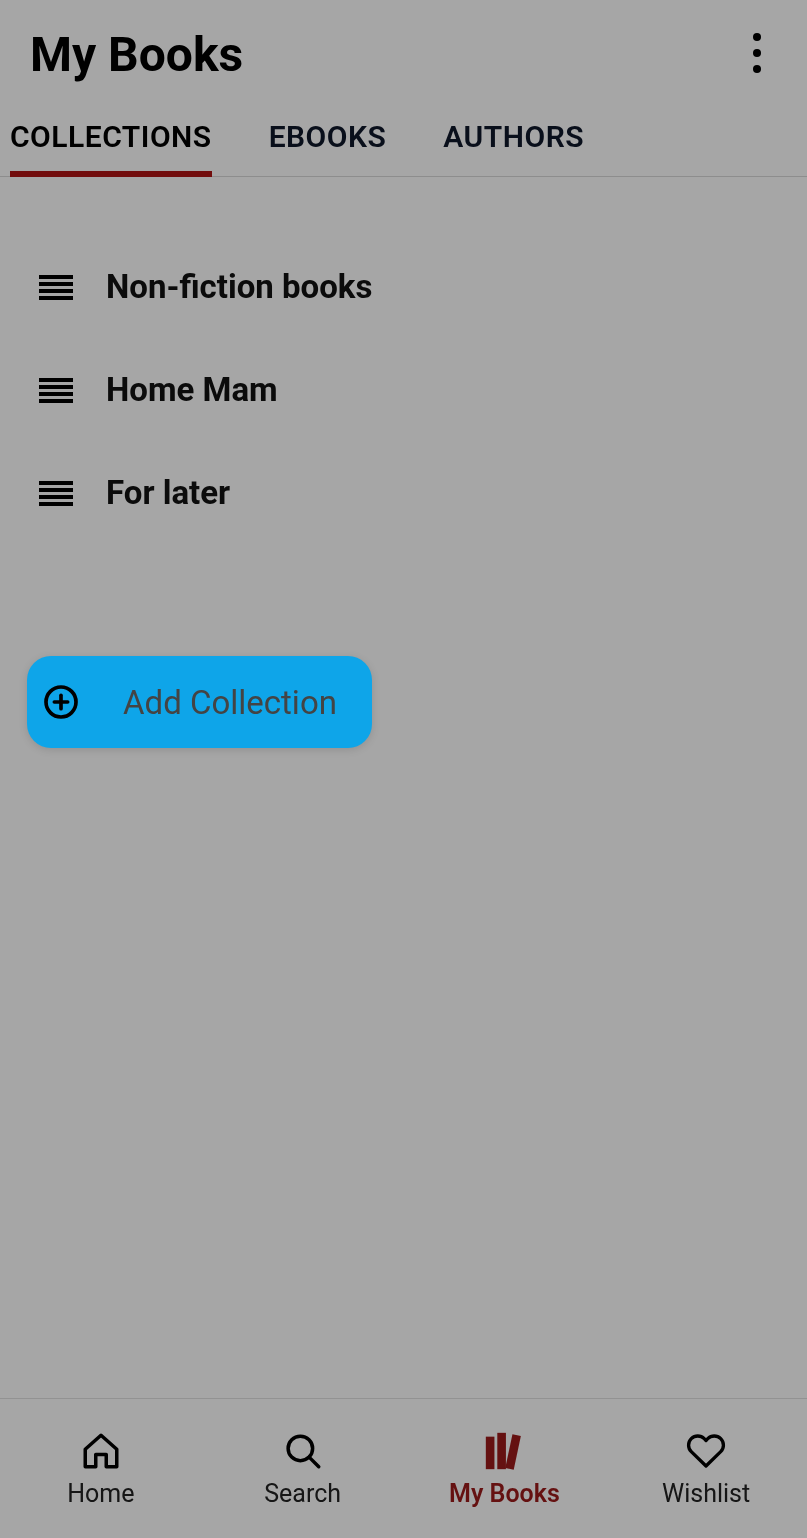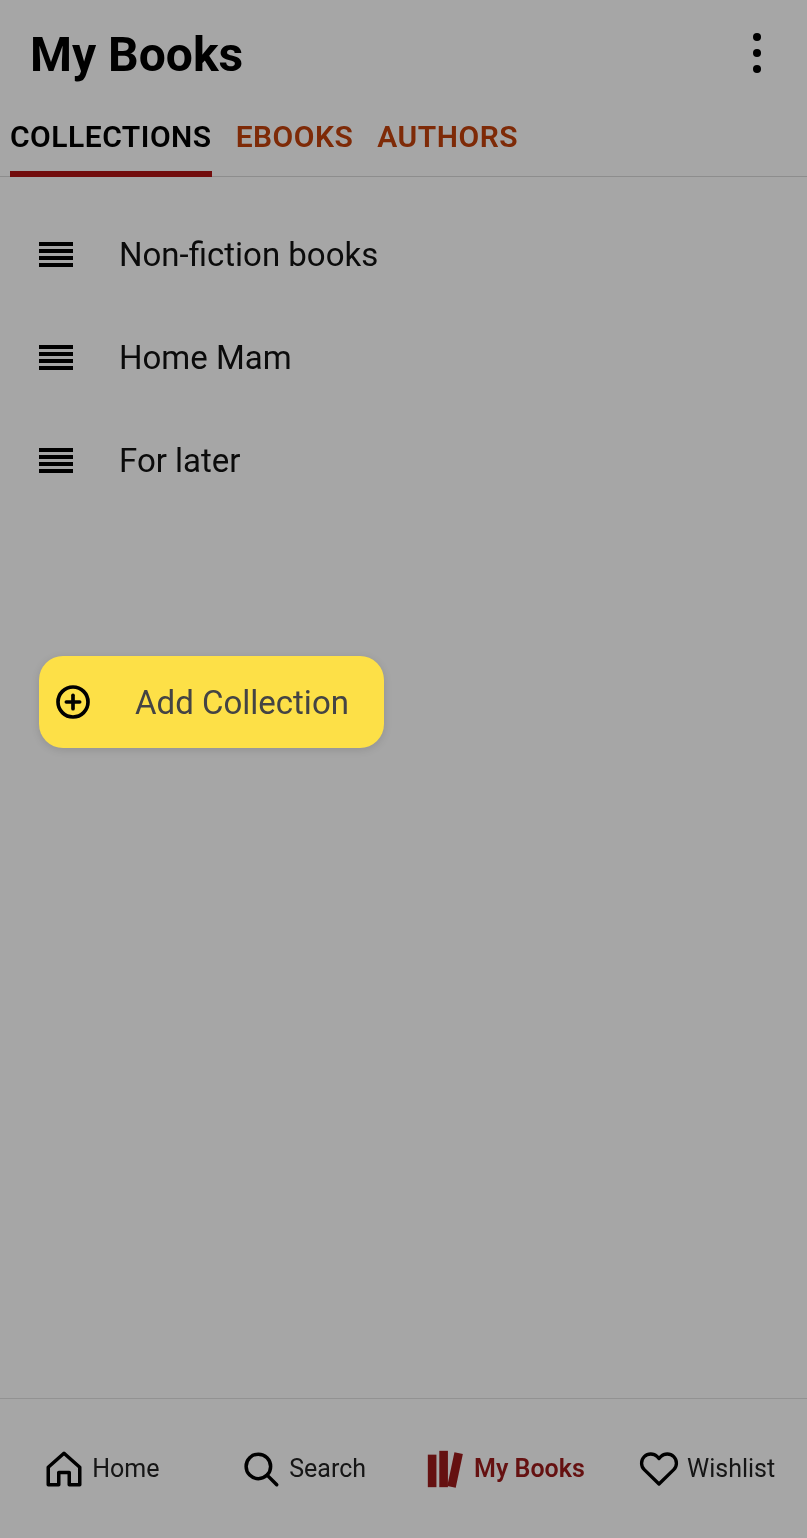"COLLECTIONS" .tabs { gap: 24px -> 57px }
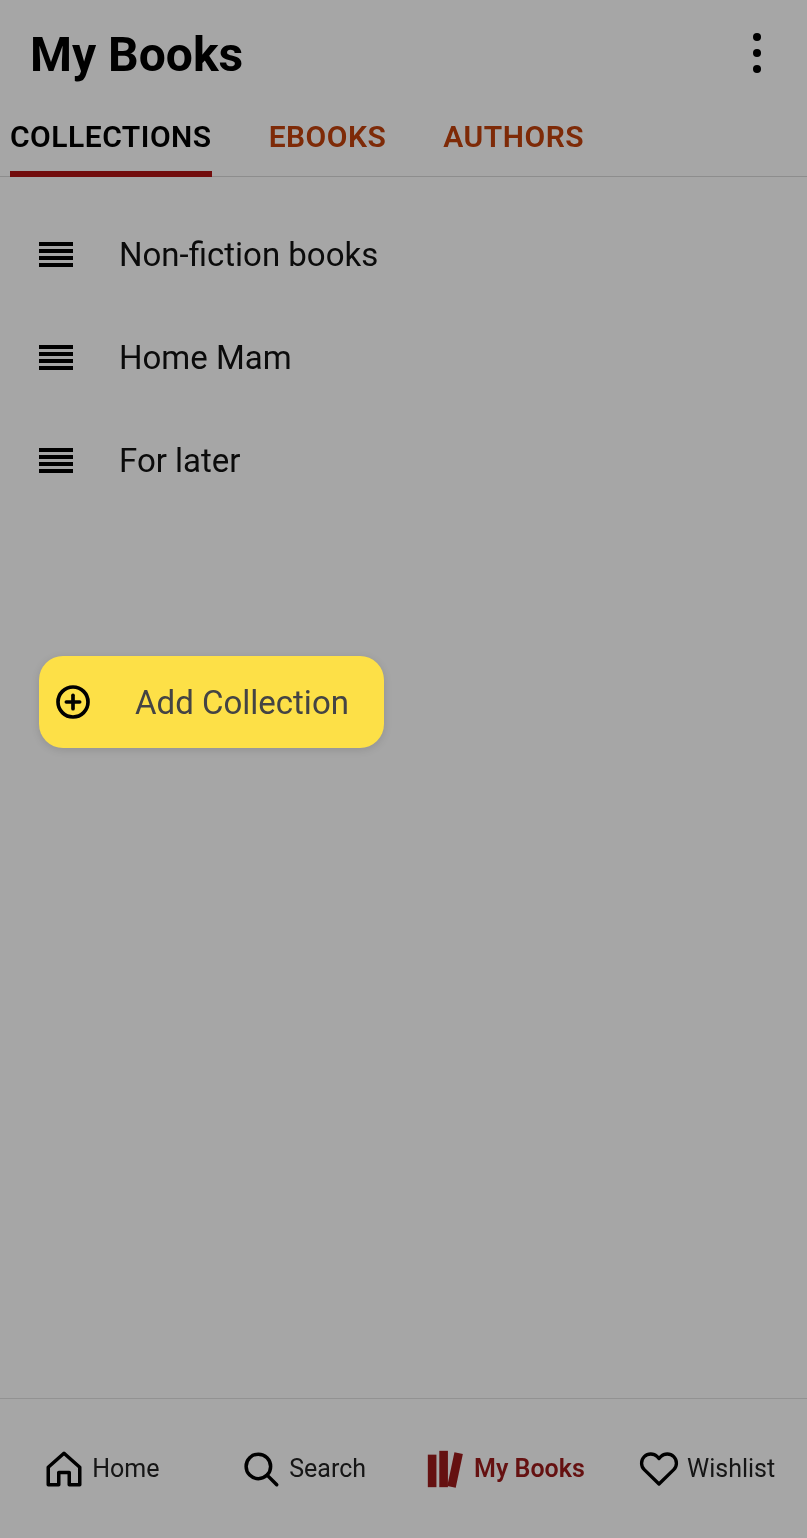"EBOOKS" .tab { color: #c2410c -> #0f172a }
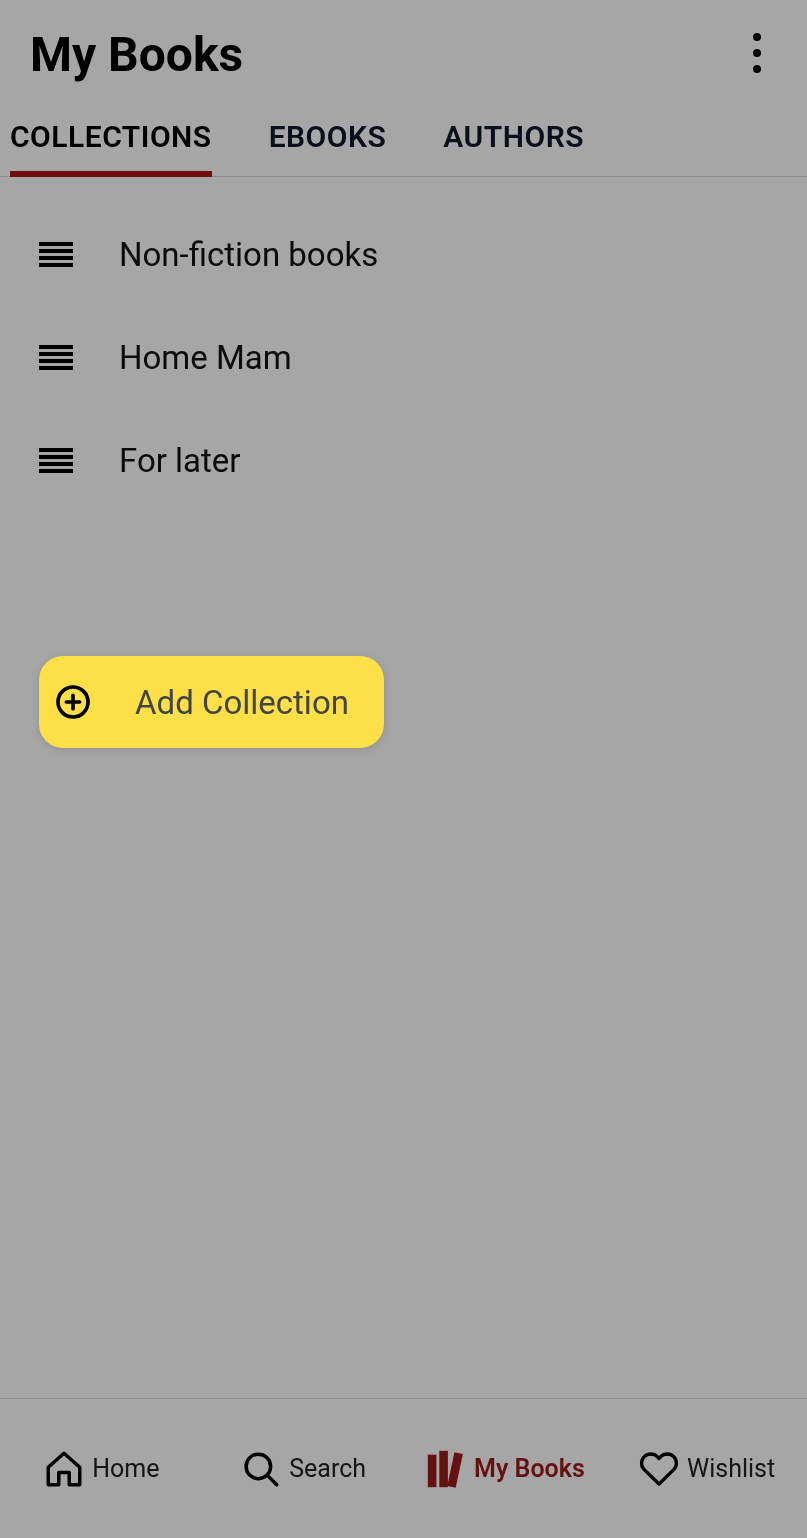"Non-fiction books" .row { align-items: center -> flex-end; font-weight: none -> bold; gap: 45px -> 32px }
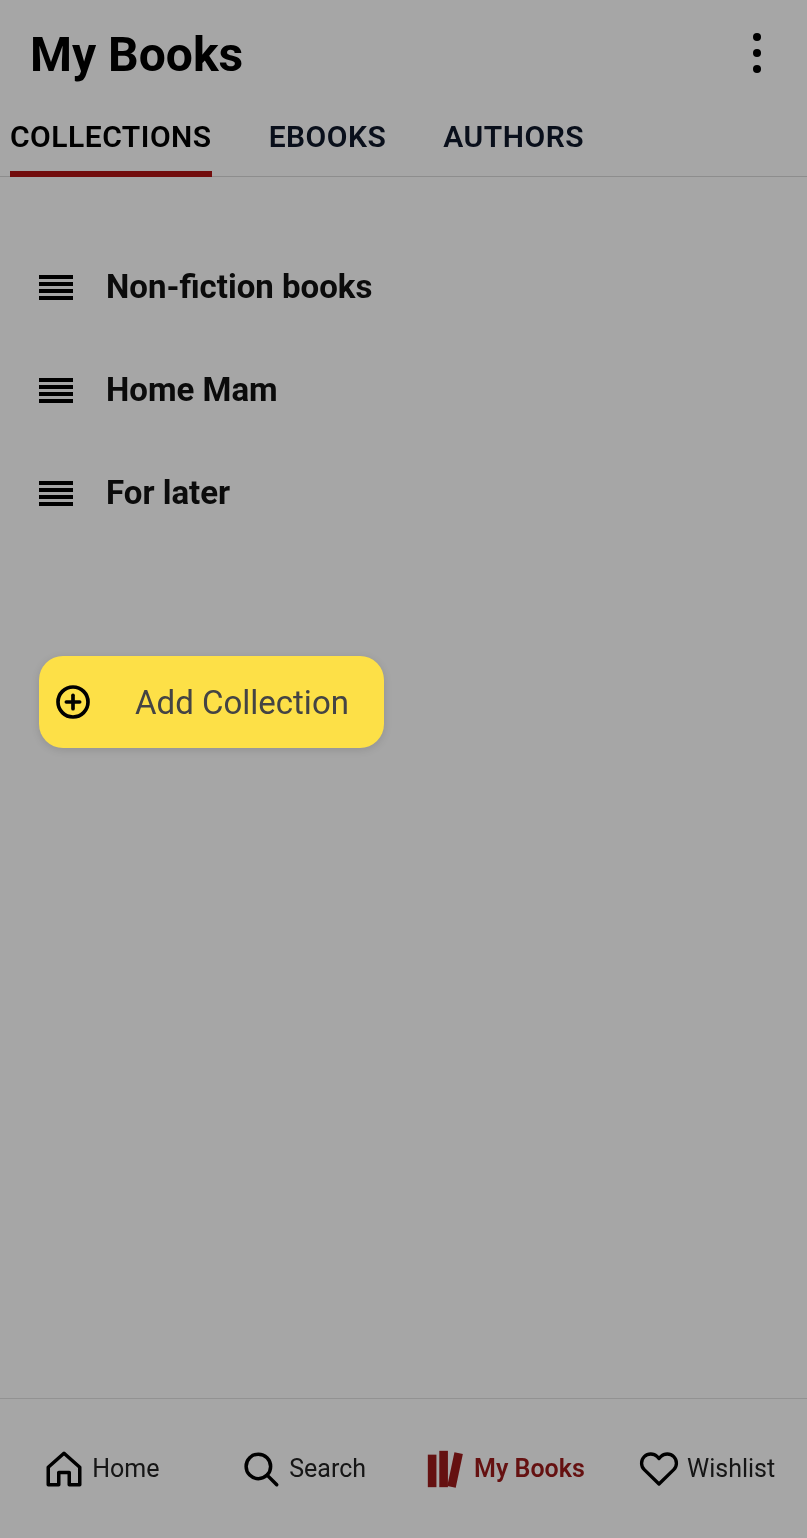"Add Collection" .add-card { background: #fde047 -> #0ea5e9; margin-left: 12px -> none }
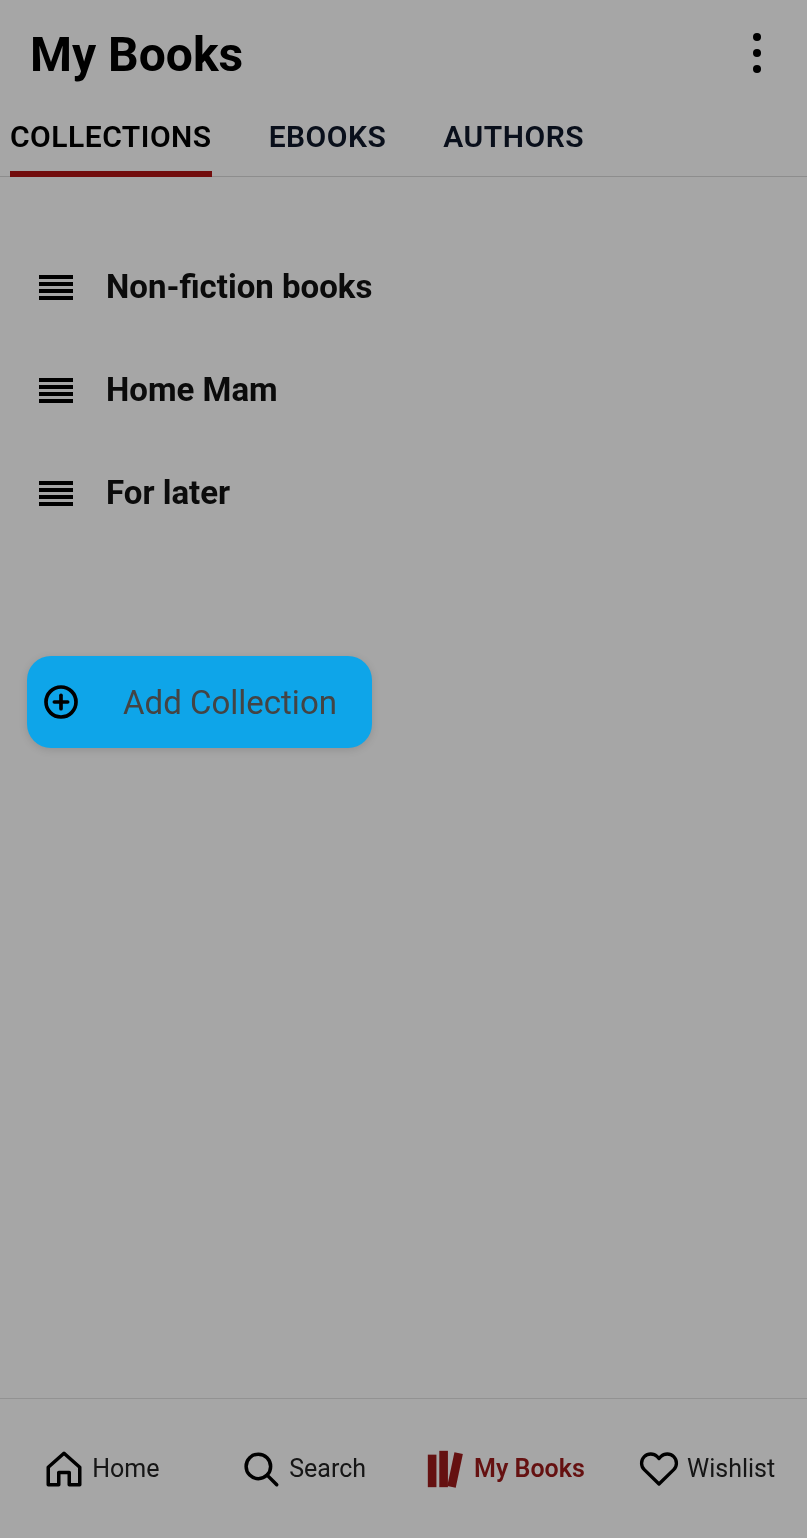"Home" .nav-item { flex-direction: row -> column }
